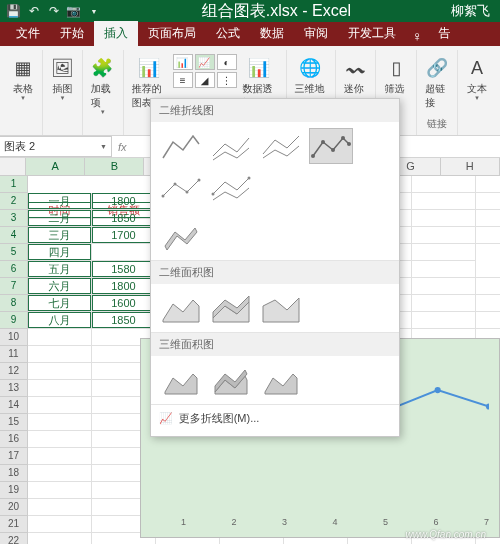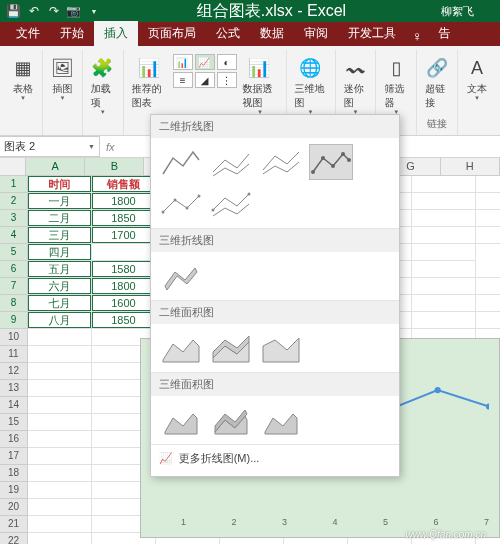"柳絮飞" .titlebar .user { font-size: 11px -> 13px; margin-right: 20px -> 4px }
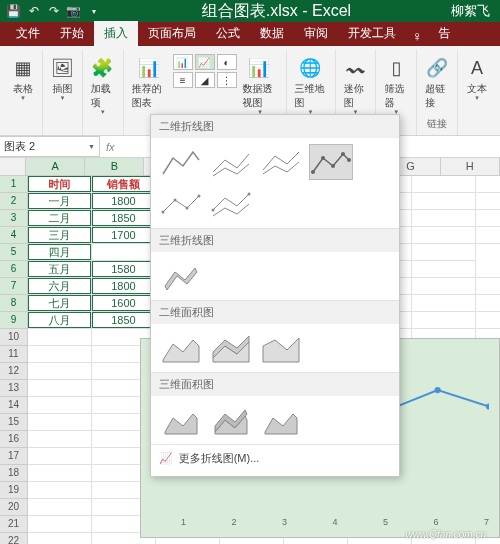"二维折线图" .gallery { top: 114px -> 98px }
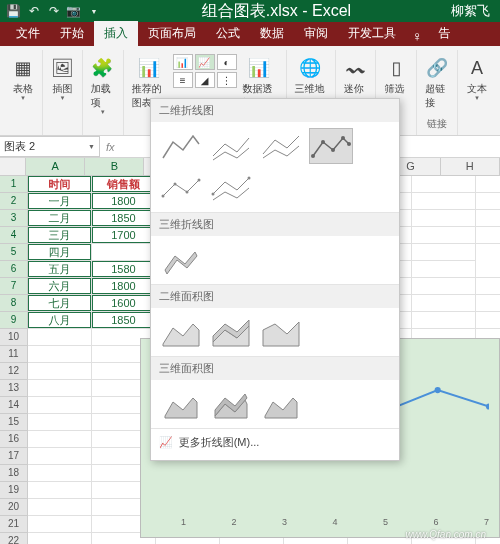"图表 2" .namebox { width: 100px -> 112px }
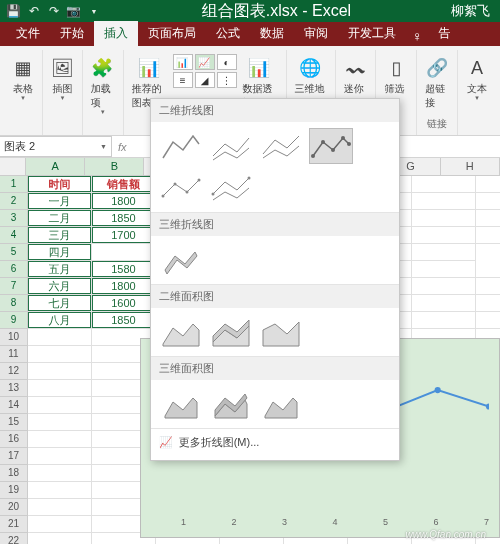"时间" .hdr-cell { font-weight: bold -> normal; margin-top: none -> 26px }
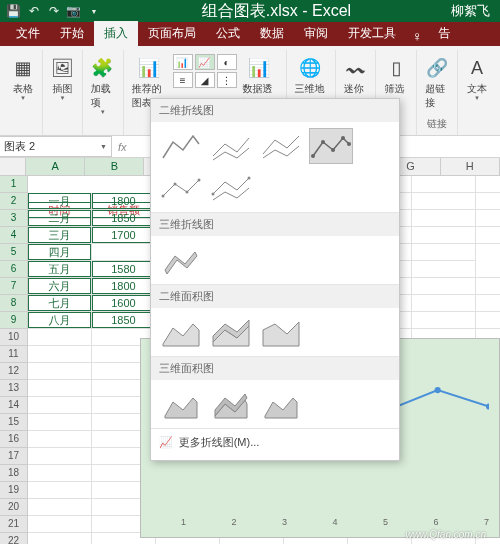"三维折线图" div.sect { html: <div>三维折线图</div> -> none }
